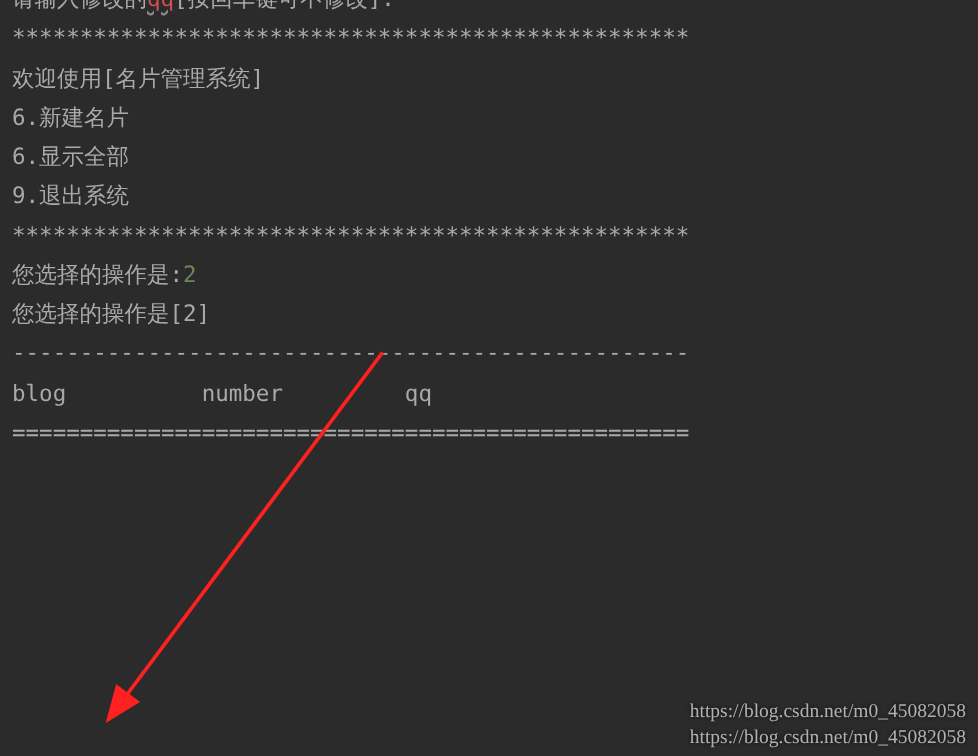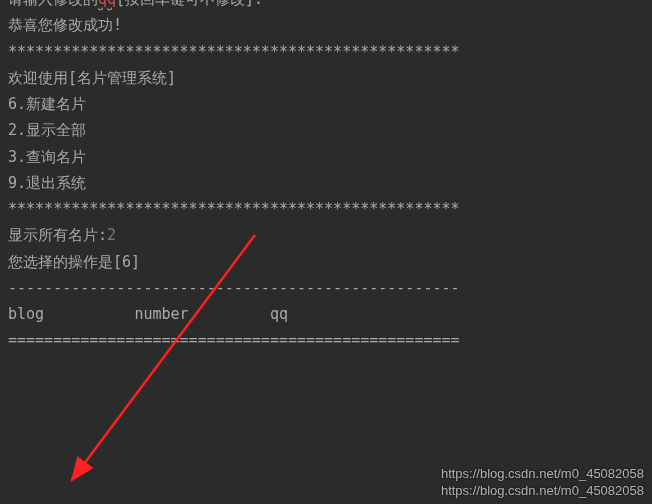"恭喜您修改成功!" div.line { html: <div>恭喜您修改成功!</div> -> none }
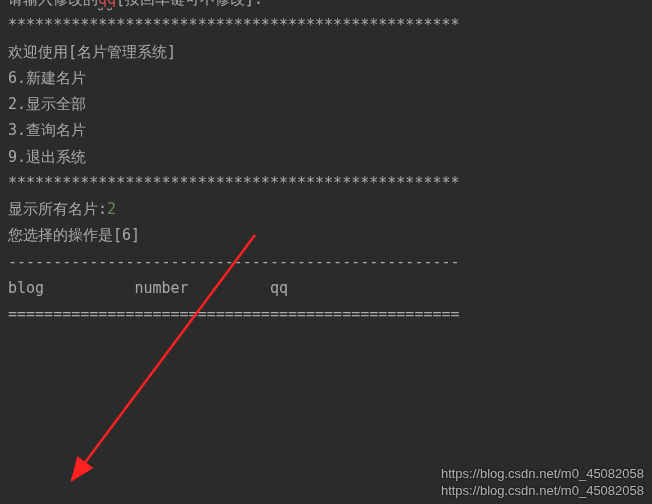"2.显示全部" div.line { text: 2 -> 6 }
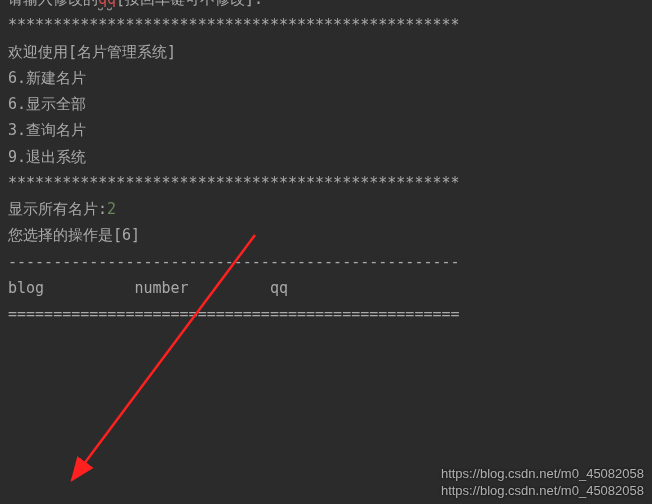"3.查询名片" div.line { html: <div>3.查询名片</div> -> none }
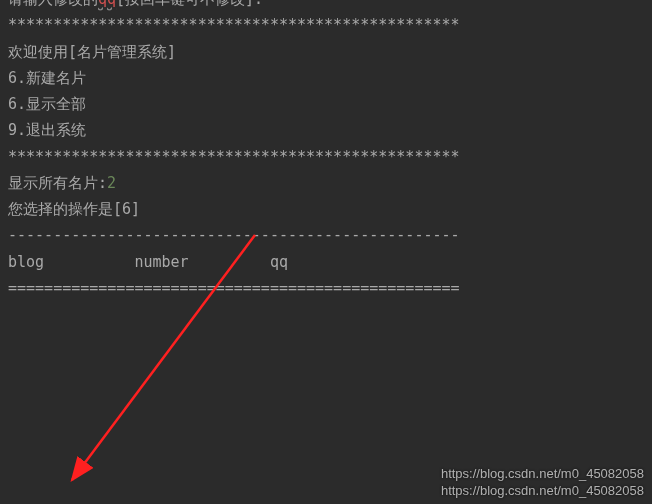"显示所有名片:" span { text: 显示所有名片 -> 您选择的操作是 }
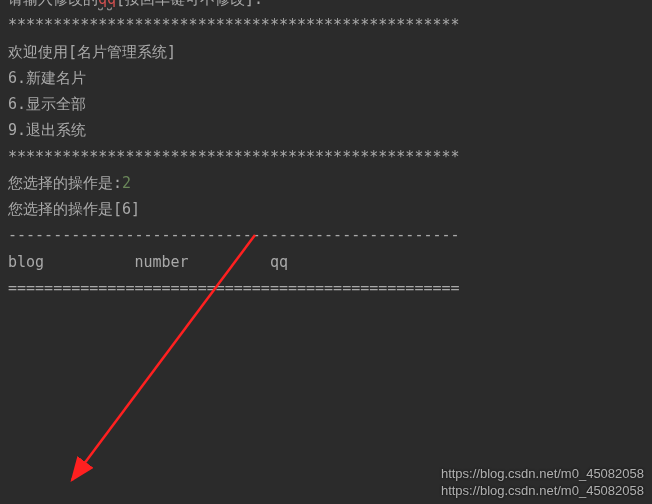"您选择的操作是[6]" div.line { text: 6 -> 2 }
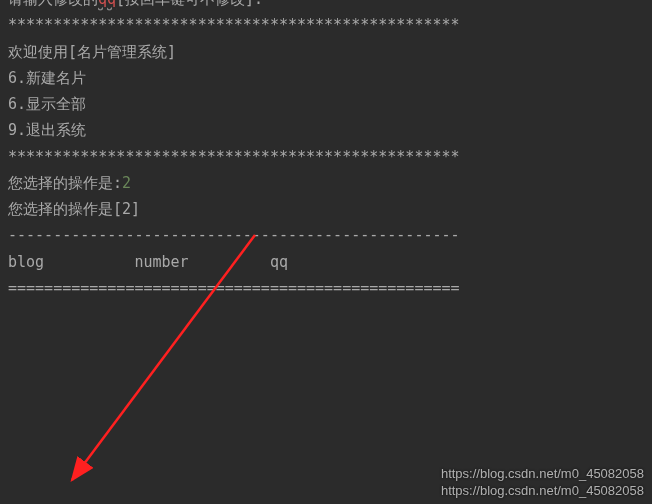"https://blog.csdn.net/m0_45082058" .watermark { font-family: Liberation Sans, sans-serif -> Liberation Serif, serif }
